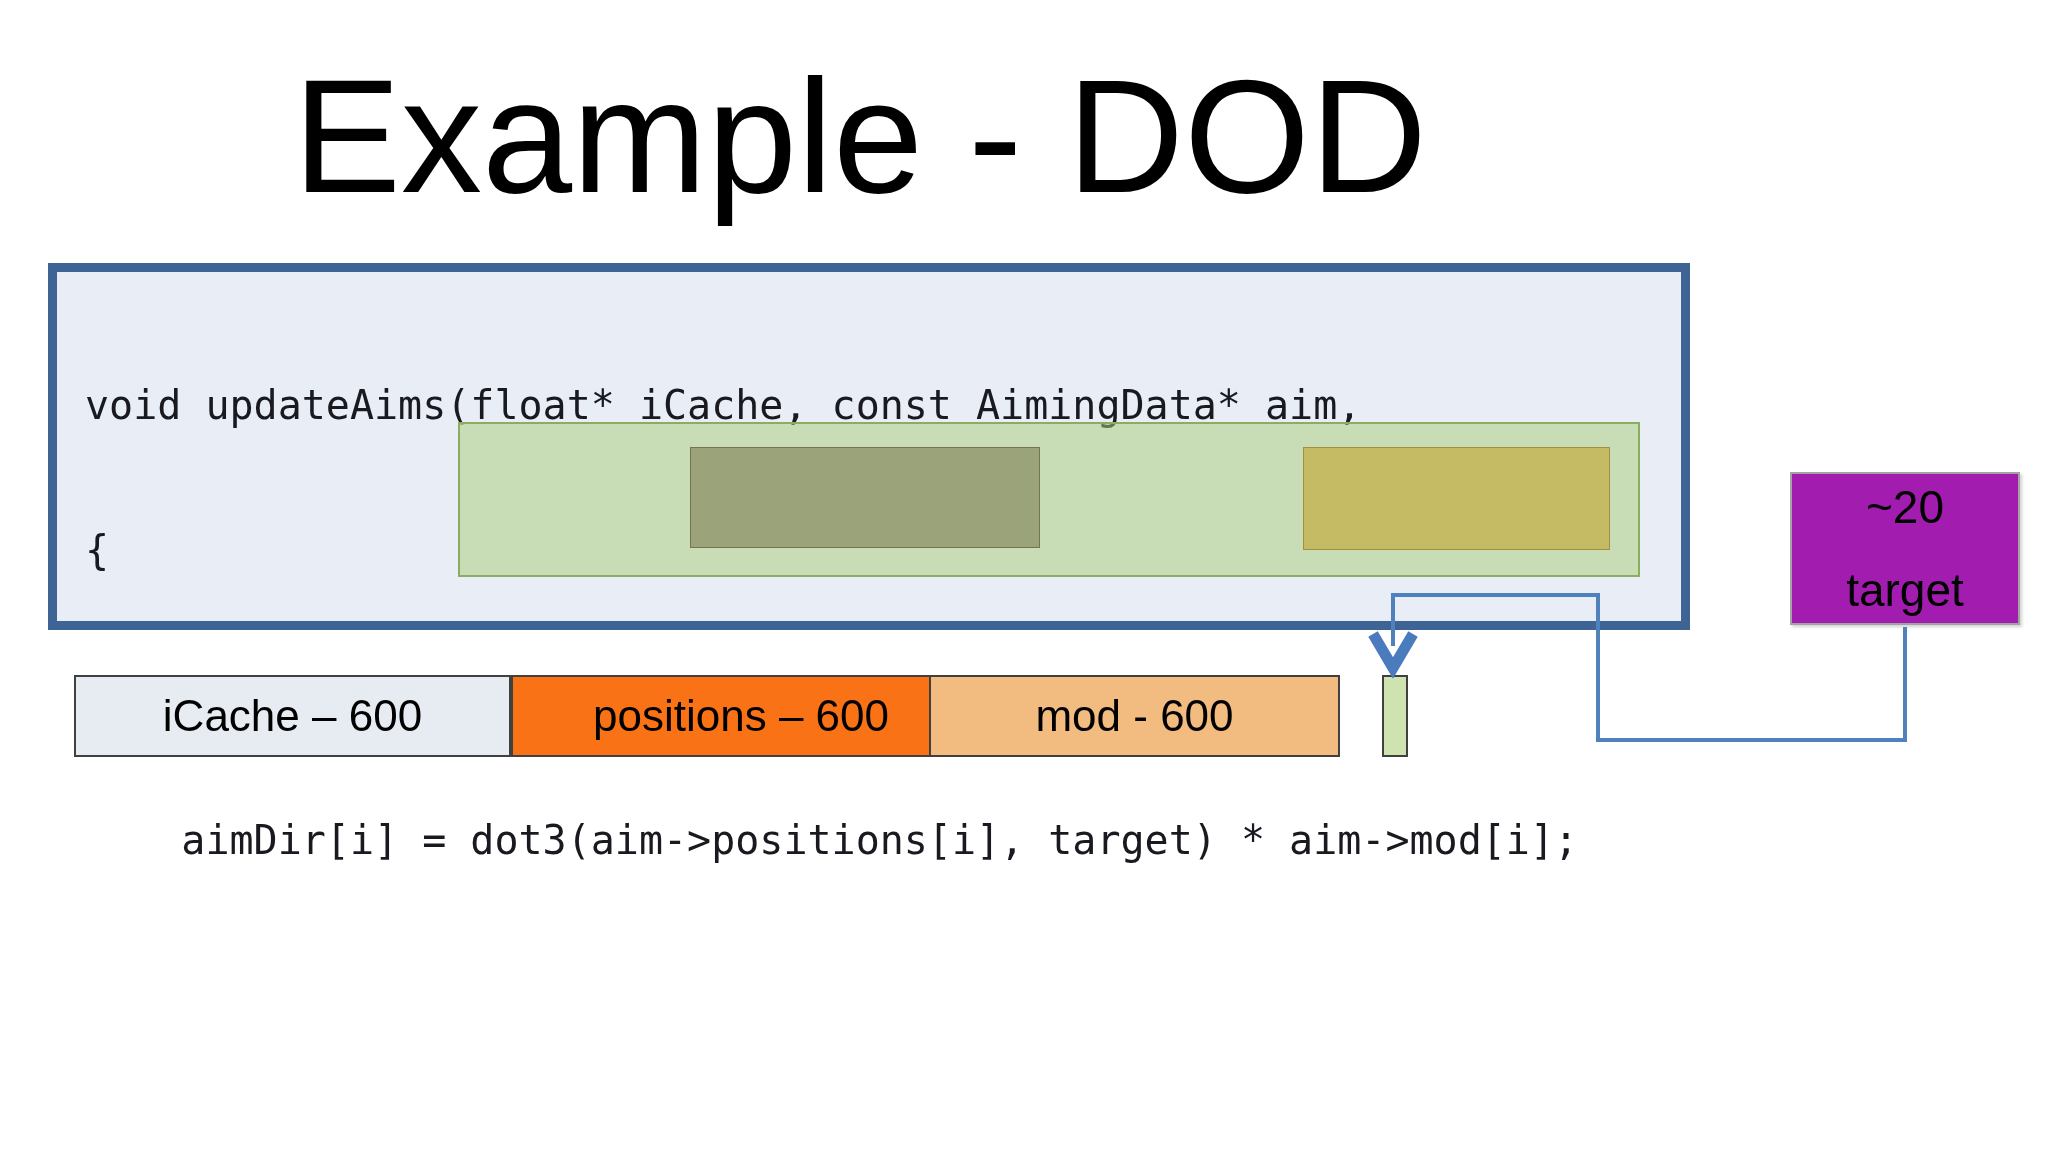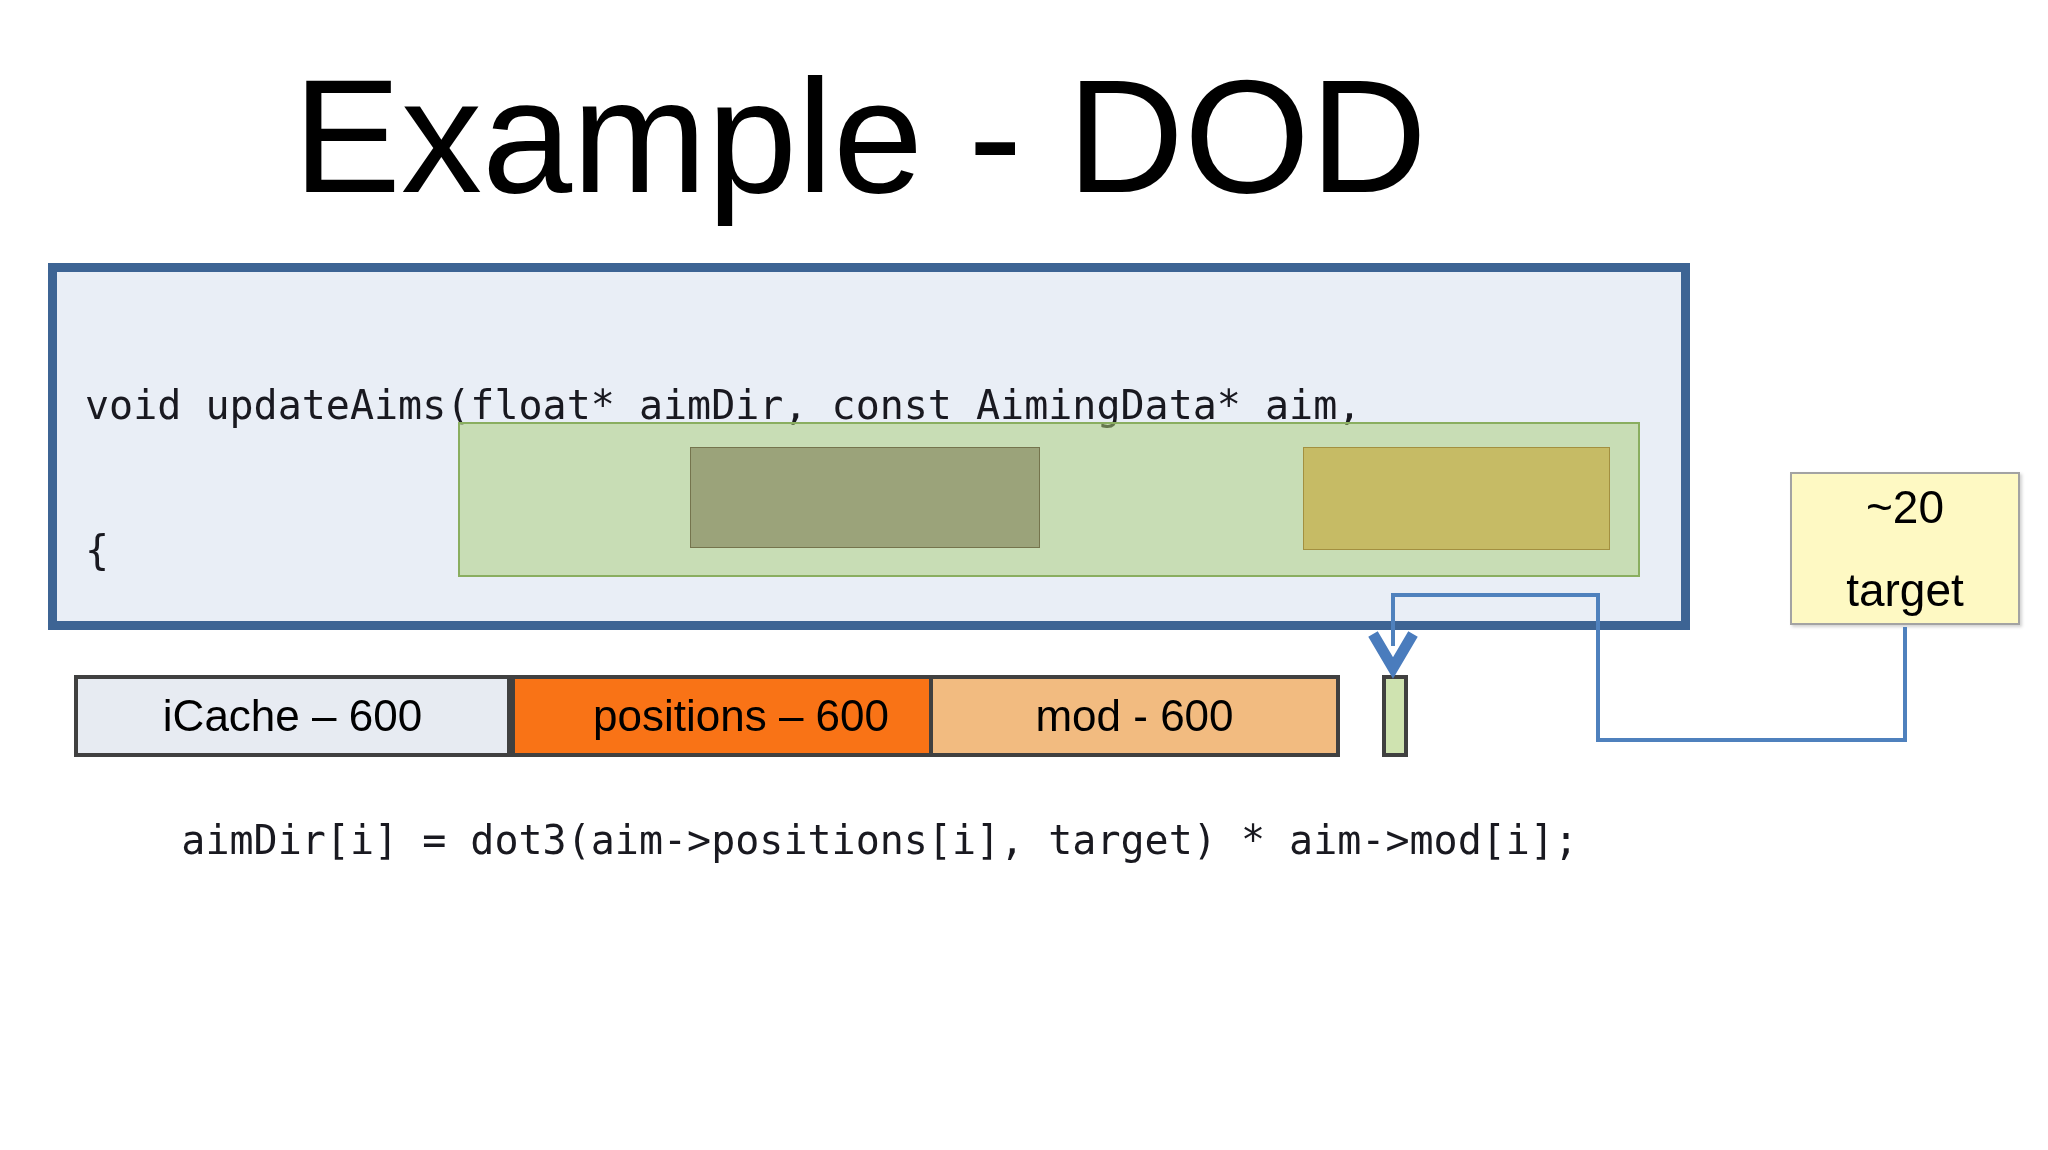"void updateAims(float* aimDir, const" div { text: aimDir -> iCache }
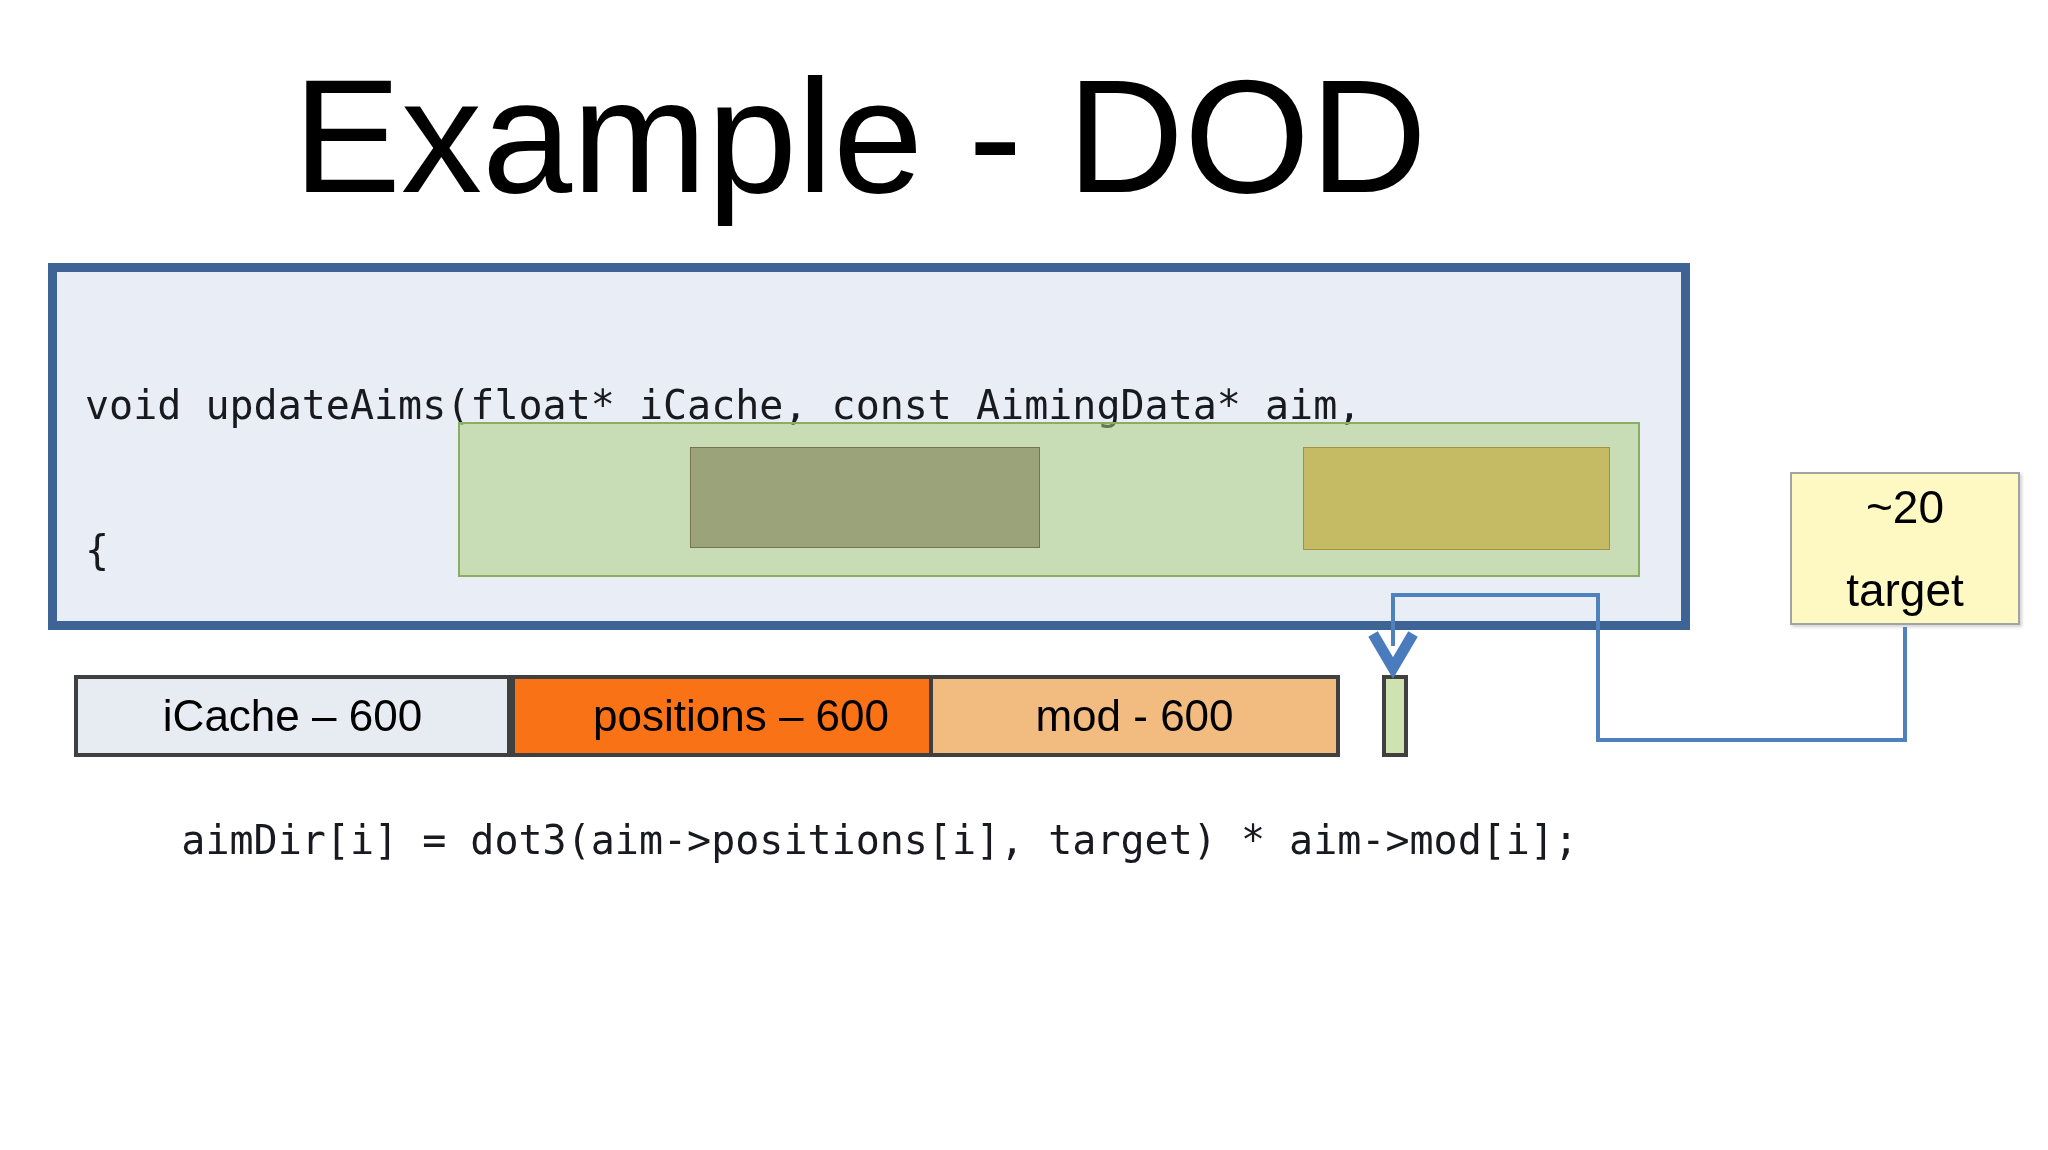"~20" .cycles-box { background: #fef9c3 -> #a21caf }
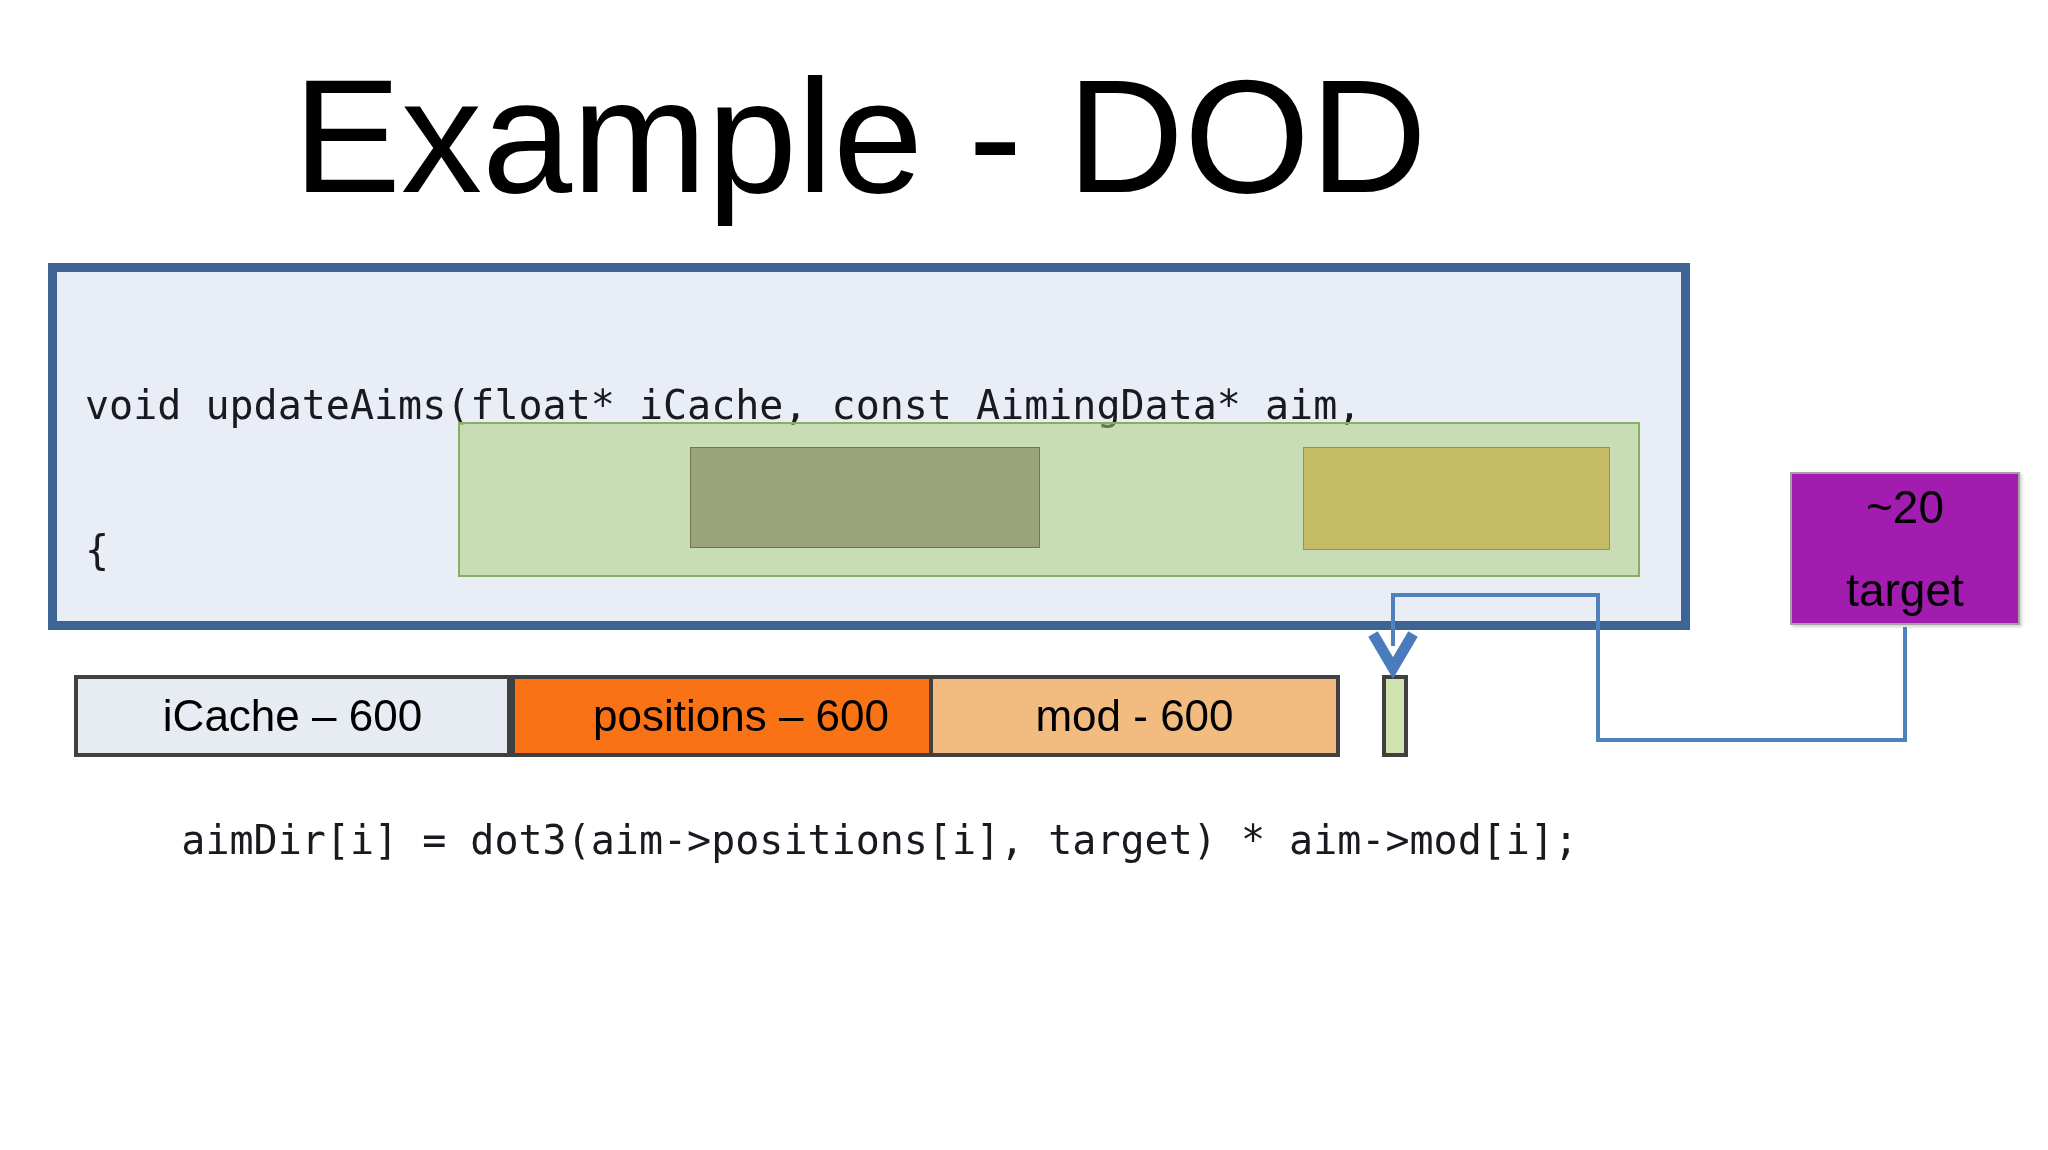"iCache – 600" .mem-seg { border: 4px solid #404040 -> 2px solid #404040 }
